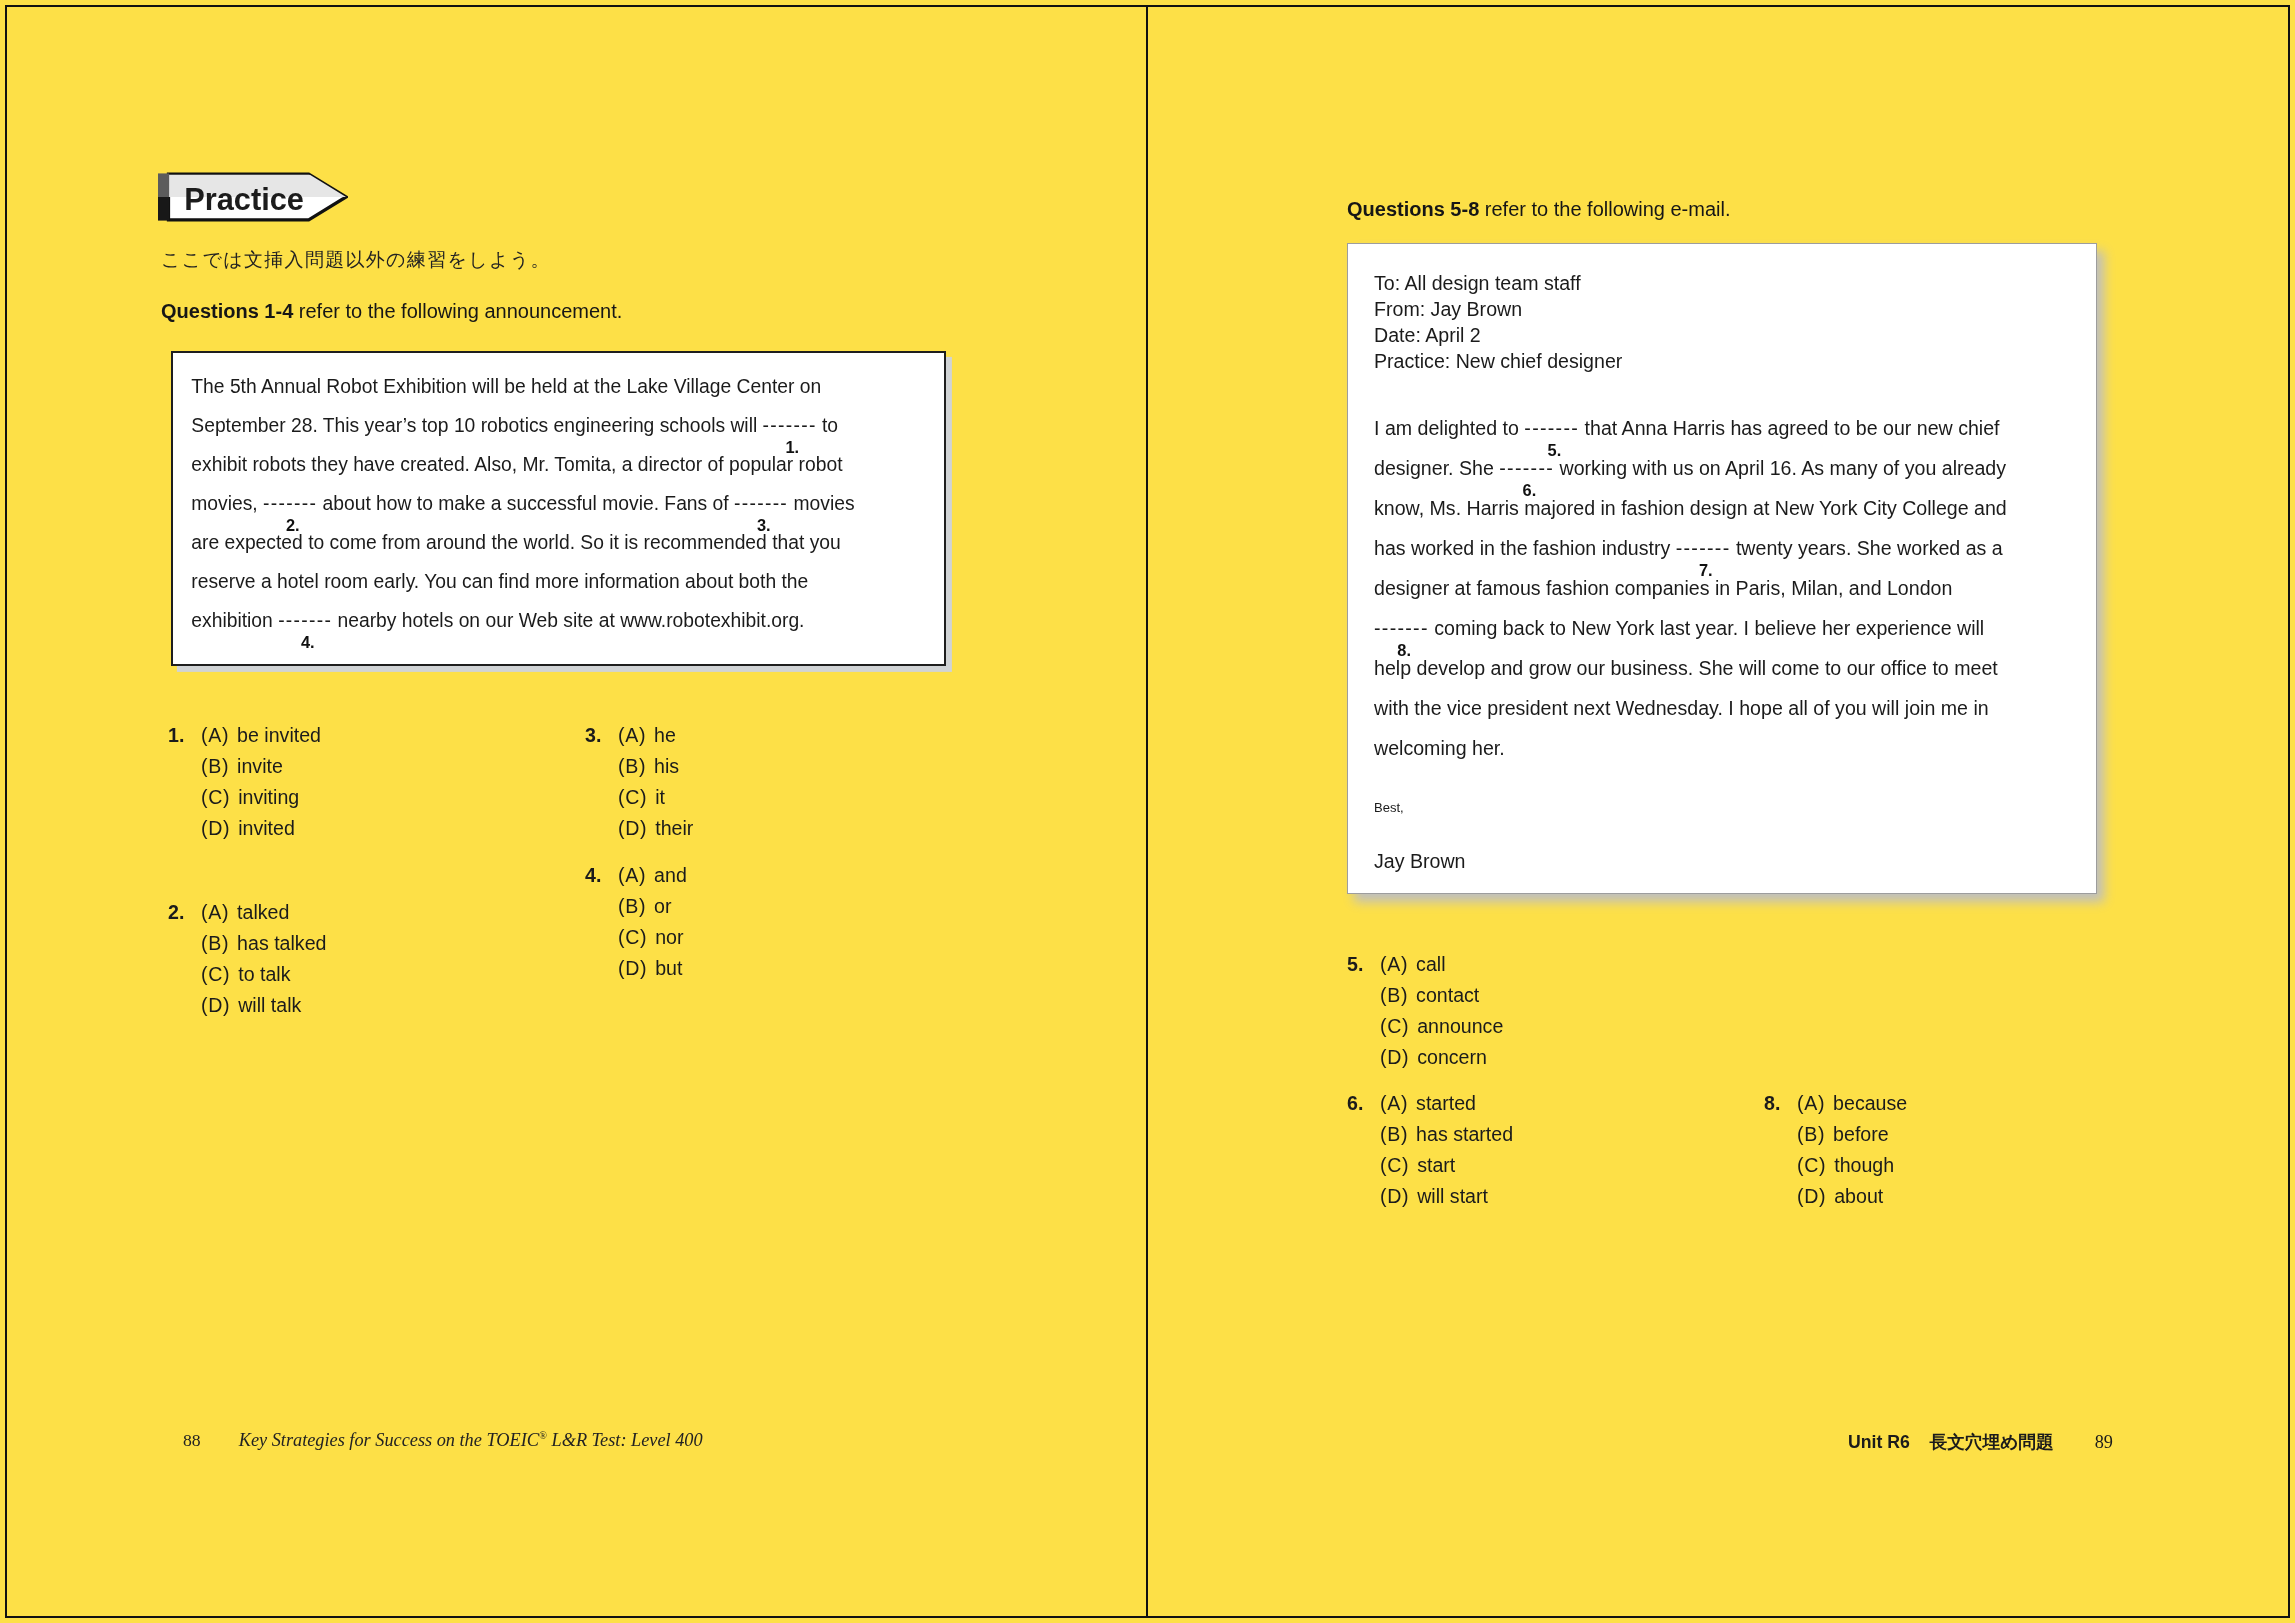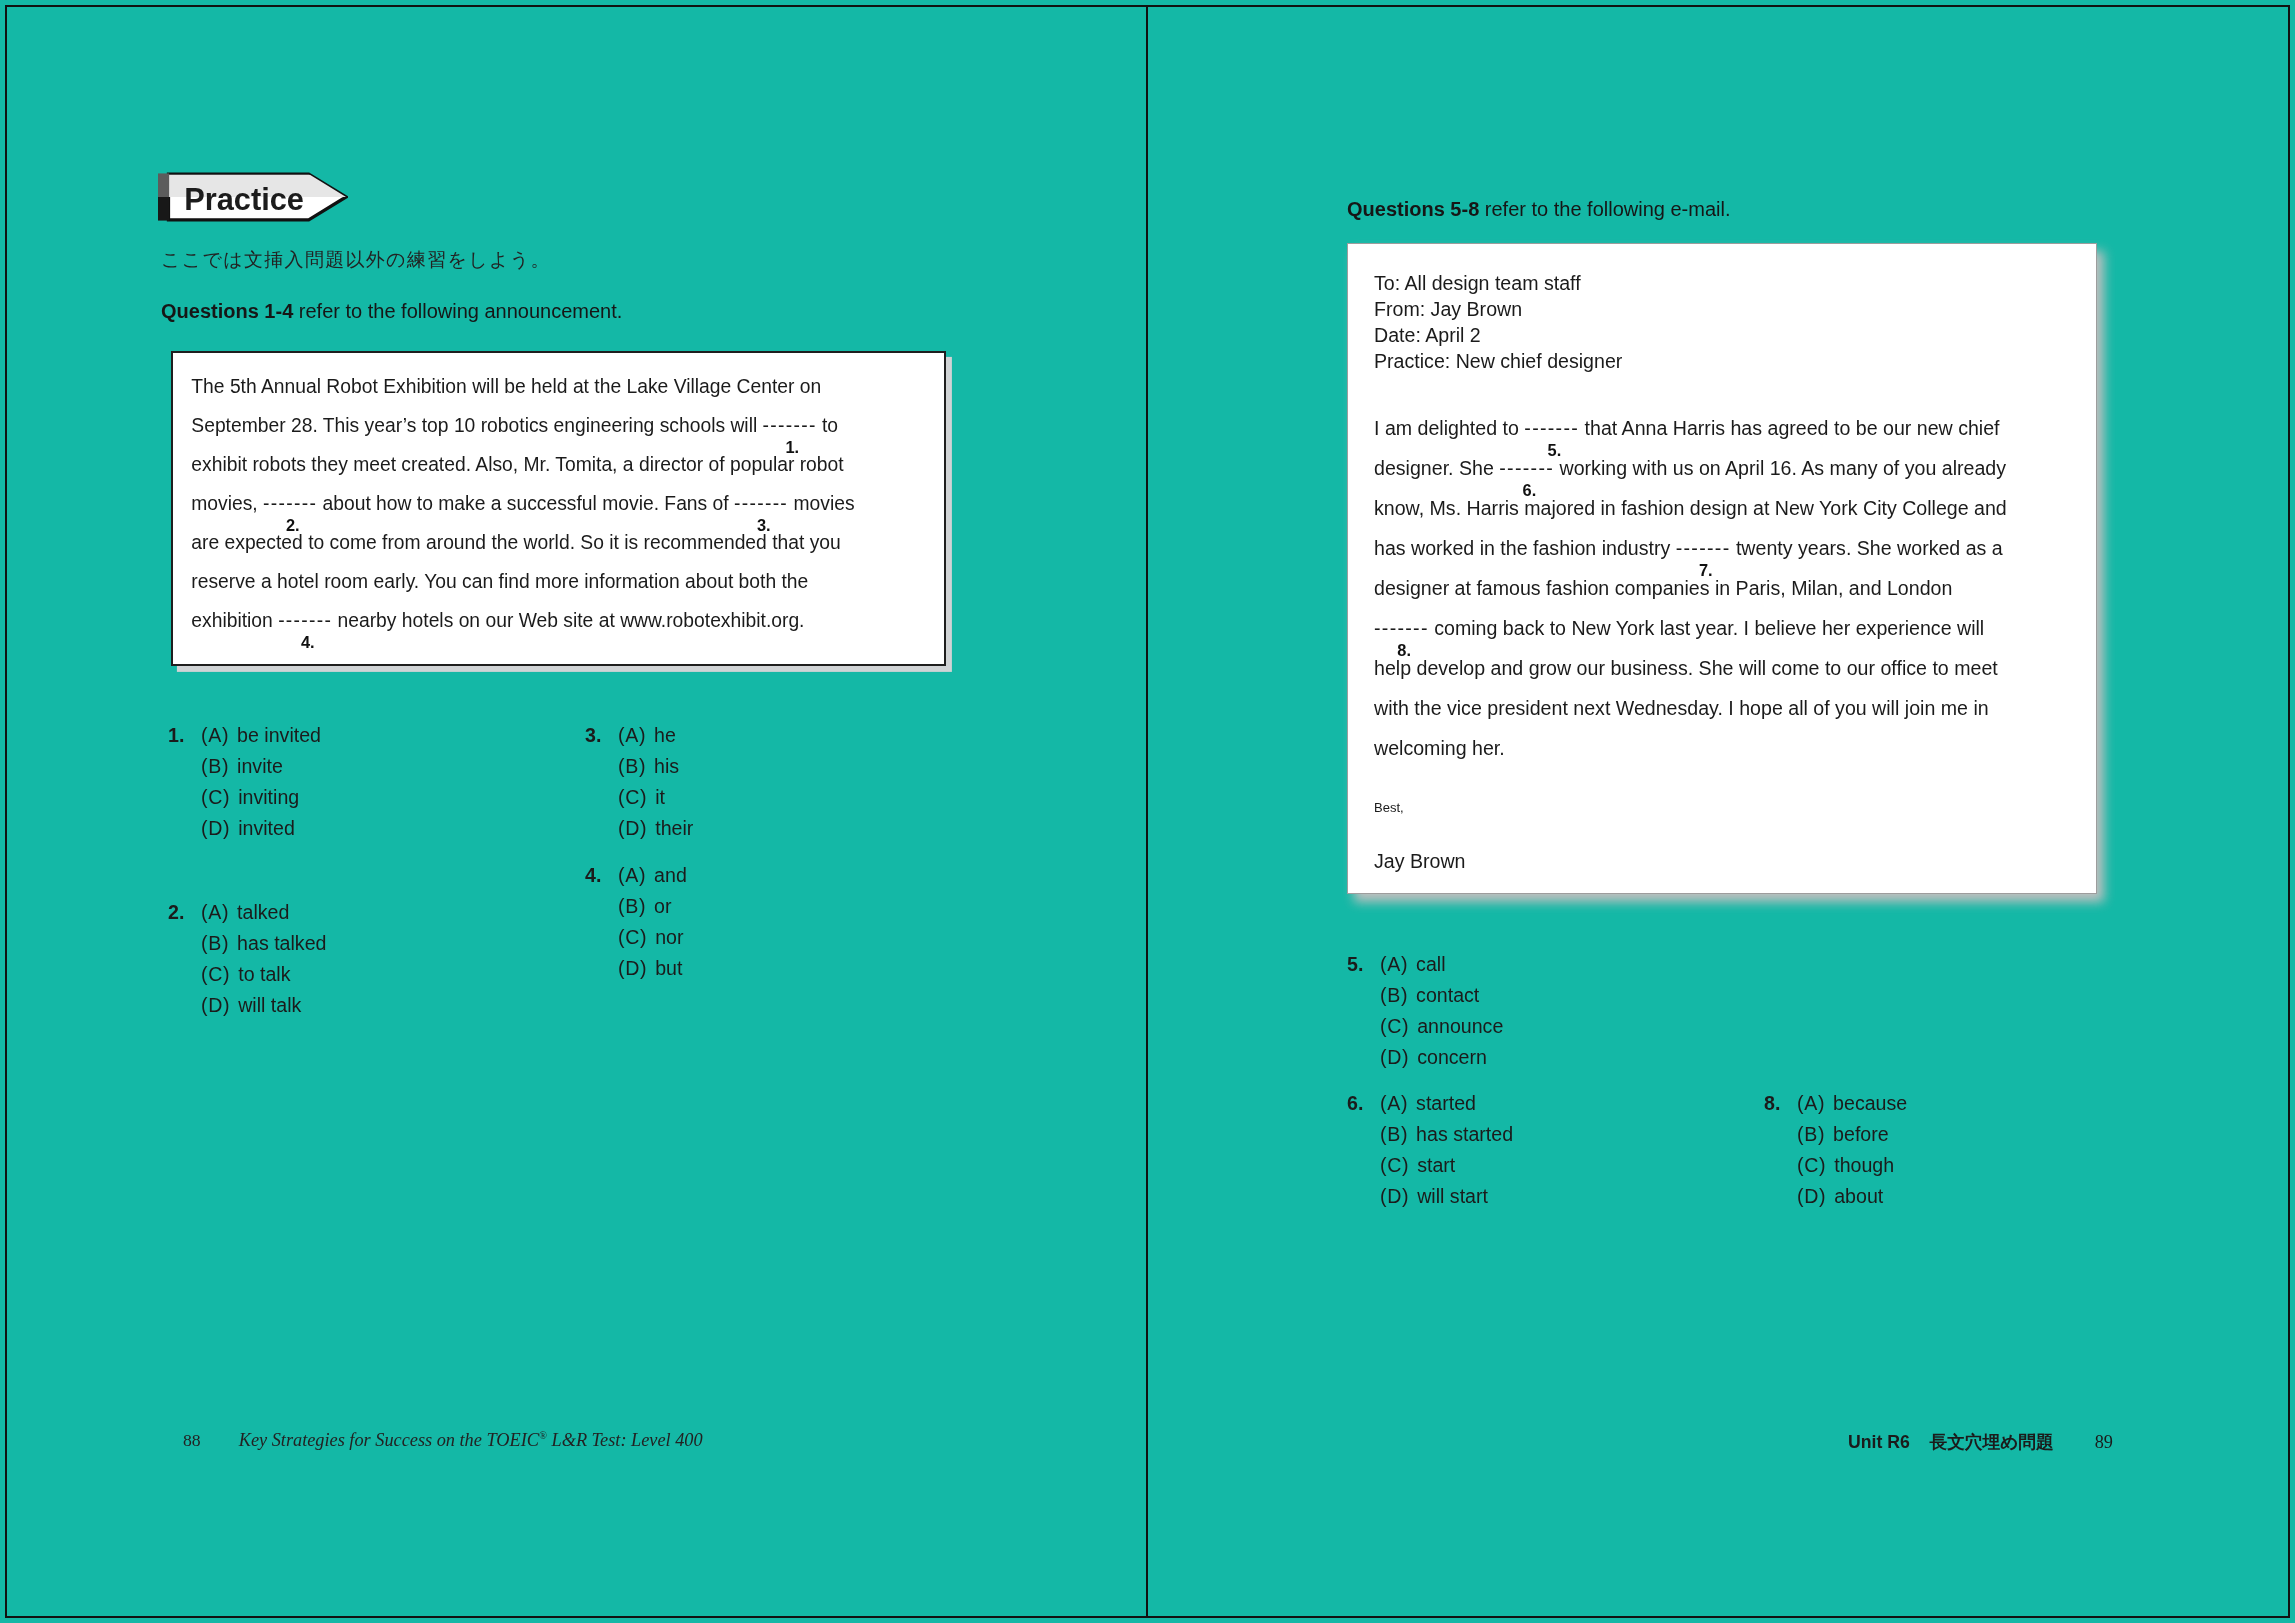"Practice" #spread { background: #14b8a6 -> #fde047 }
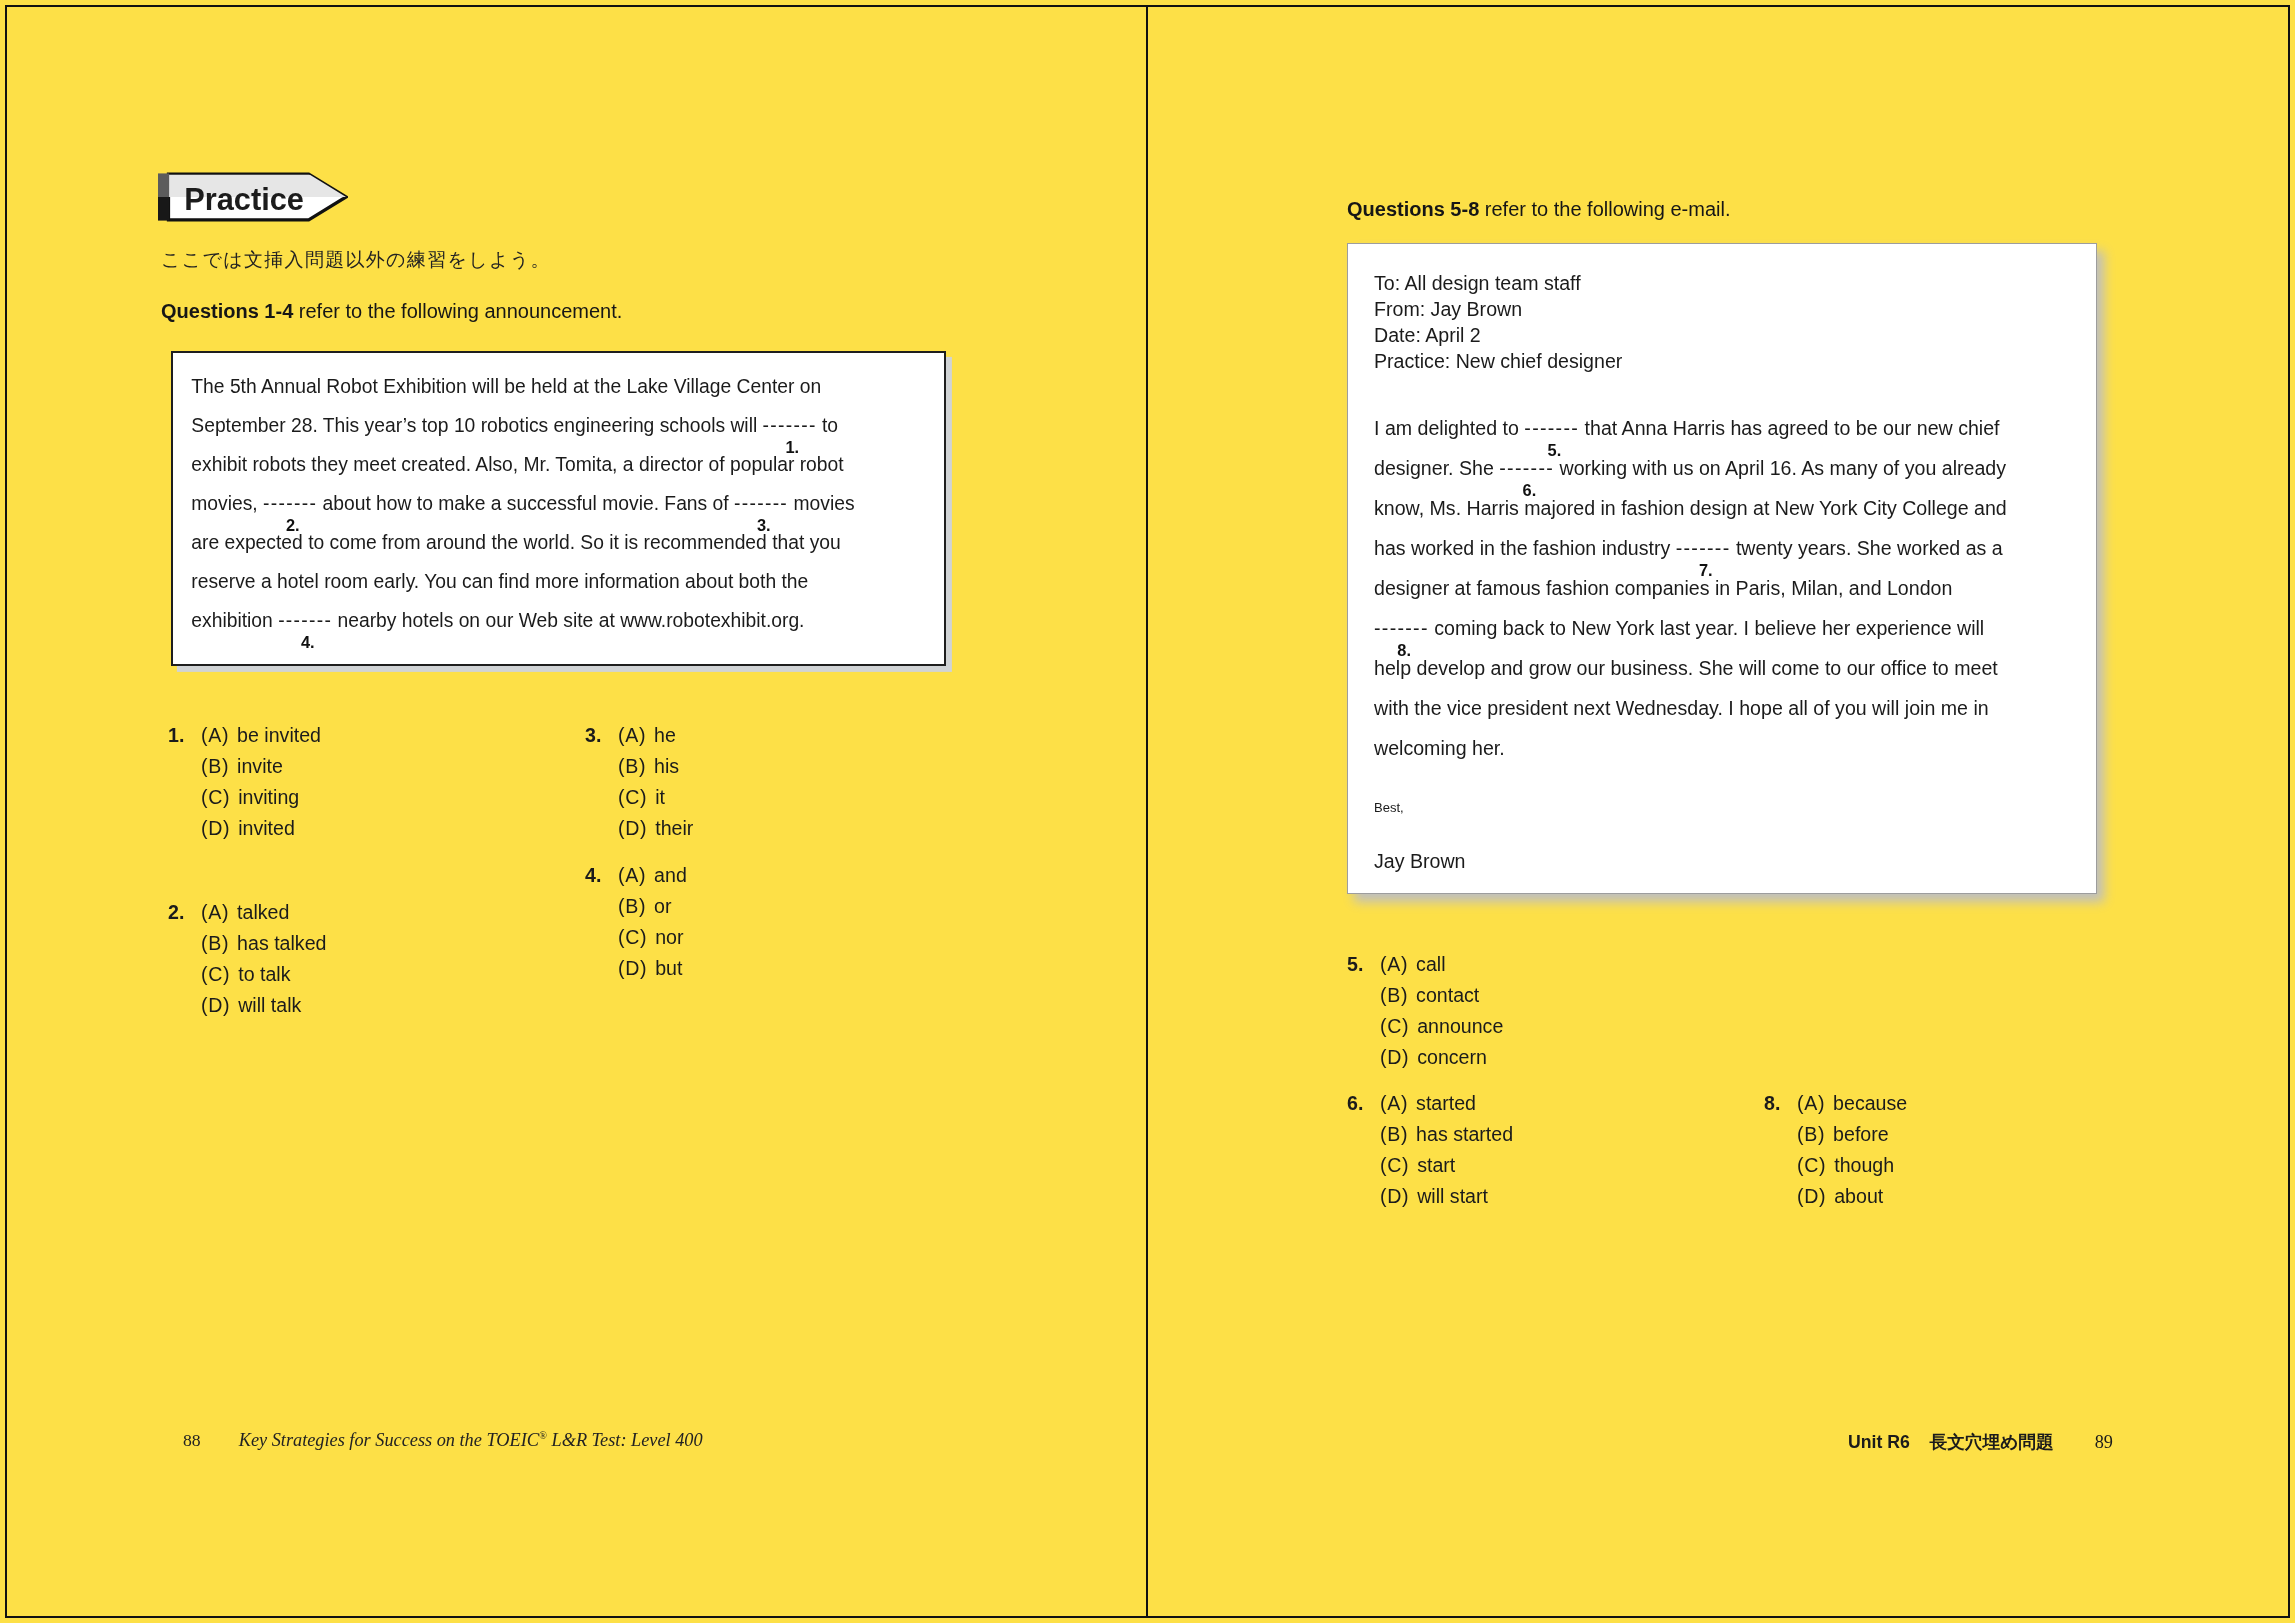"exhibit robots they meet created." div.line { text: meet -> have }
